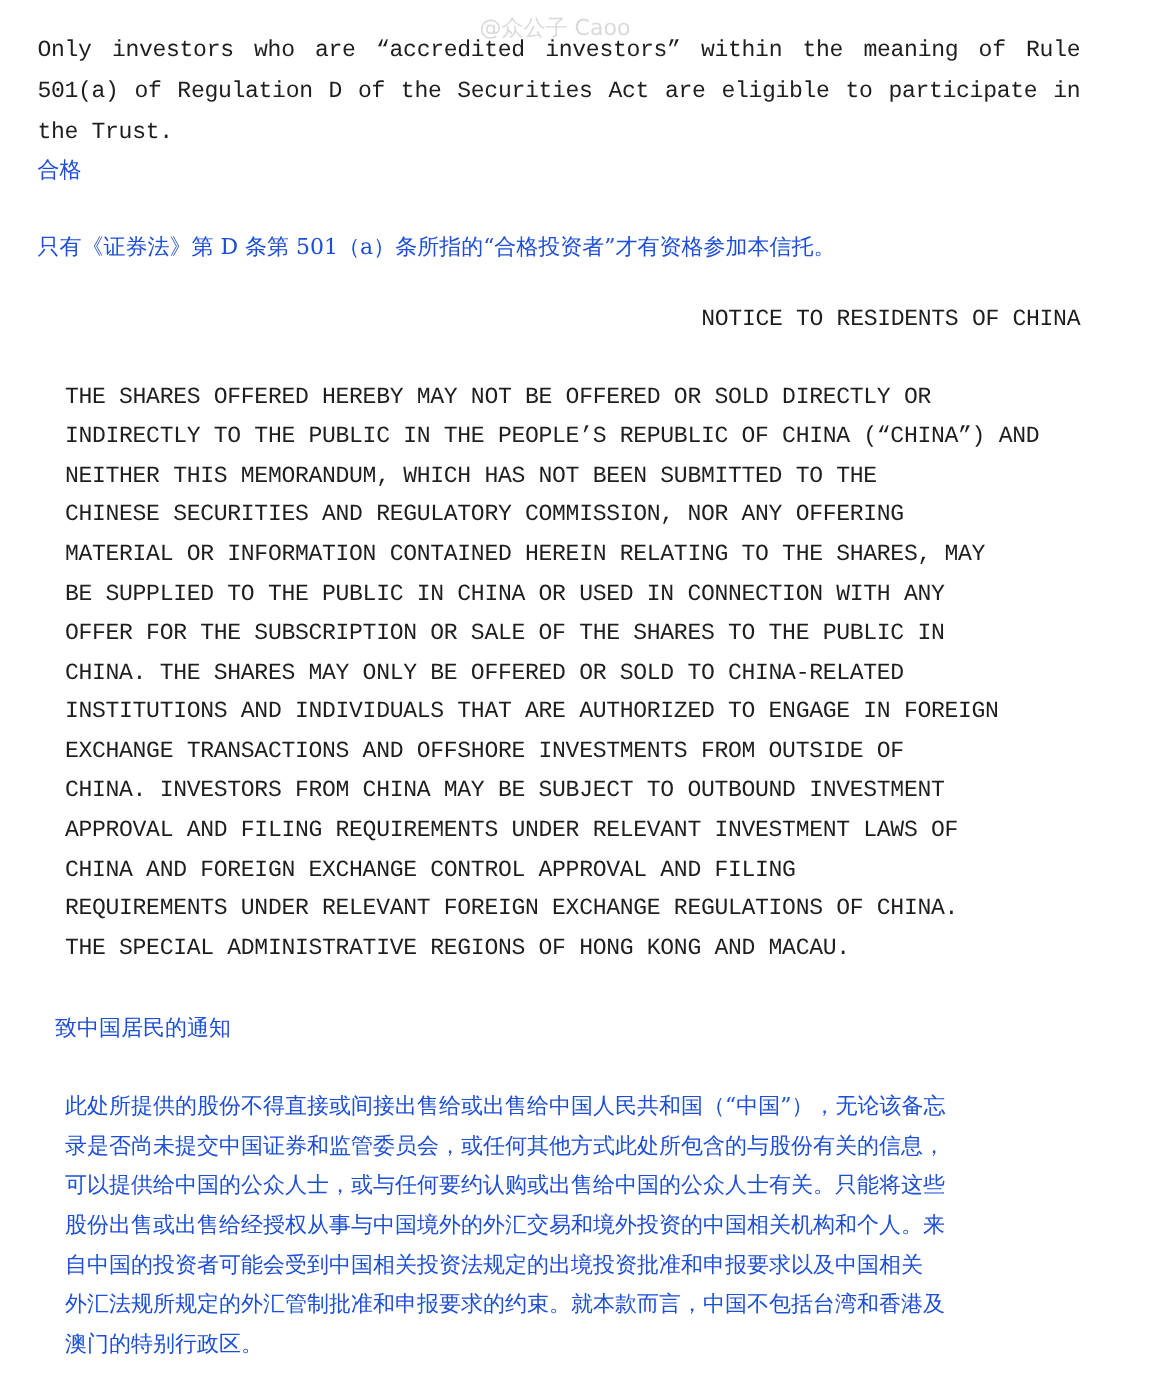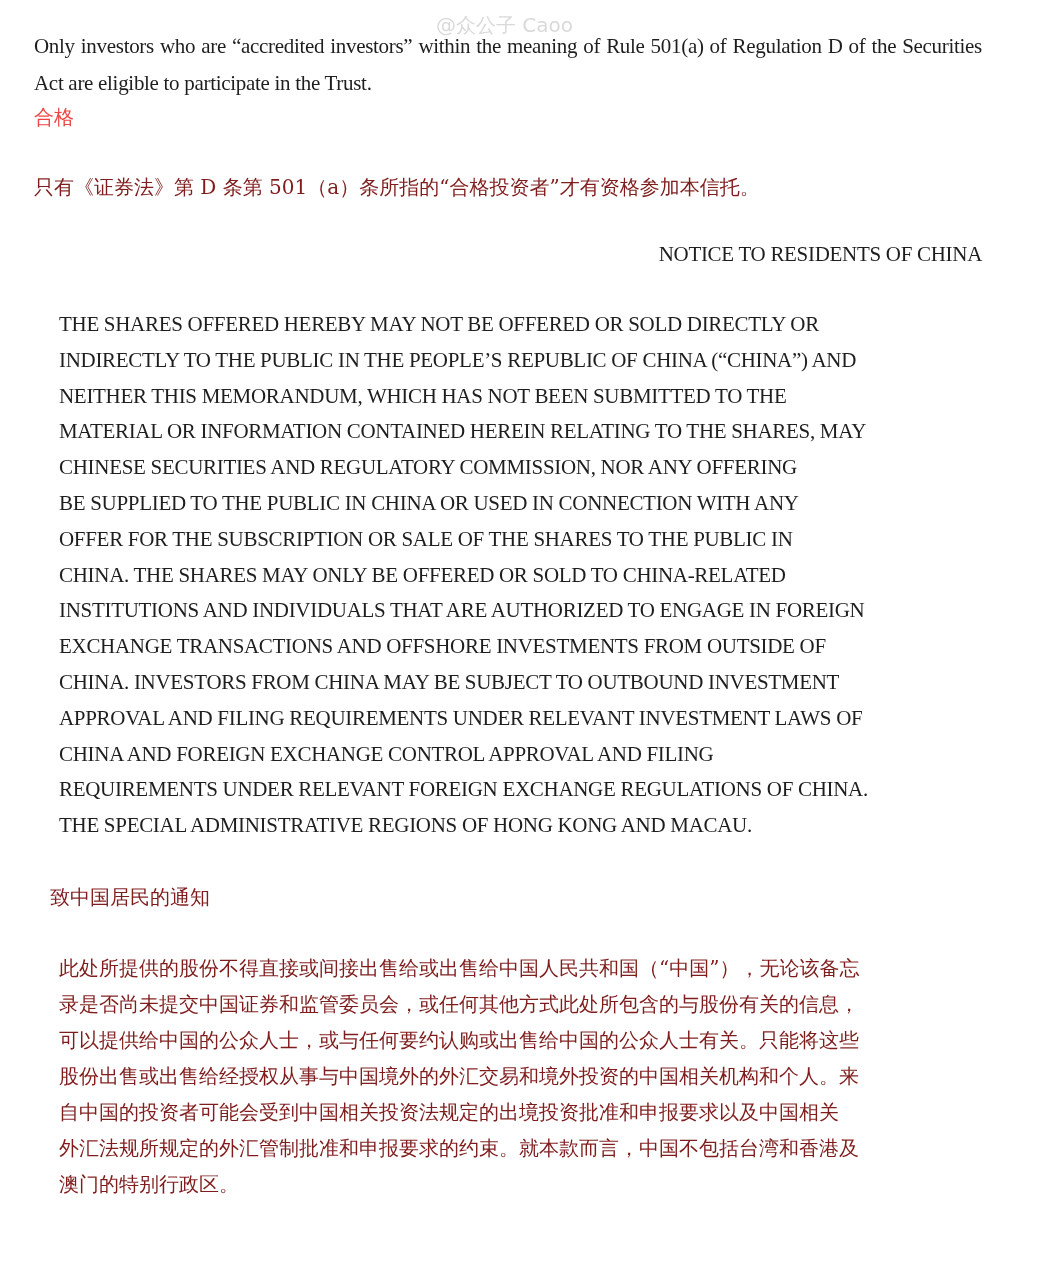"Only investors who are “accredited" .en { font-family: Liberation Serif, serif -> Liberation Mono, monospace }
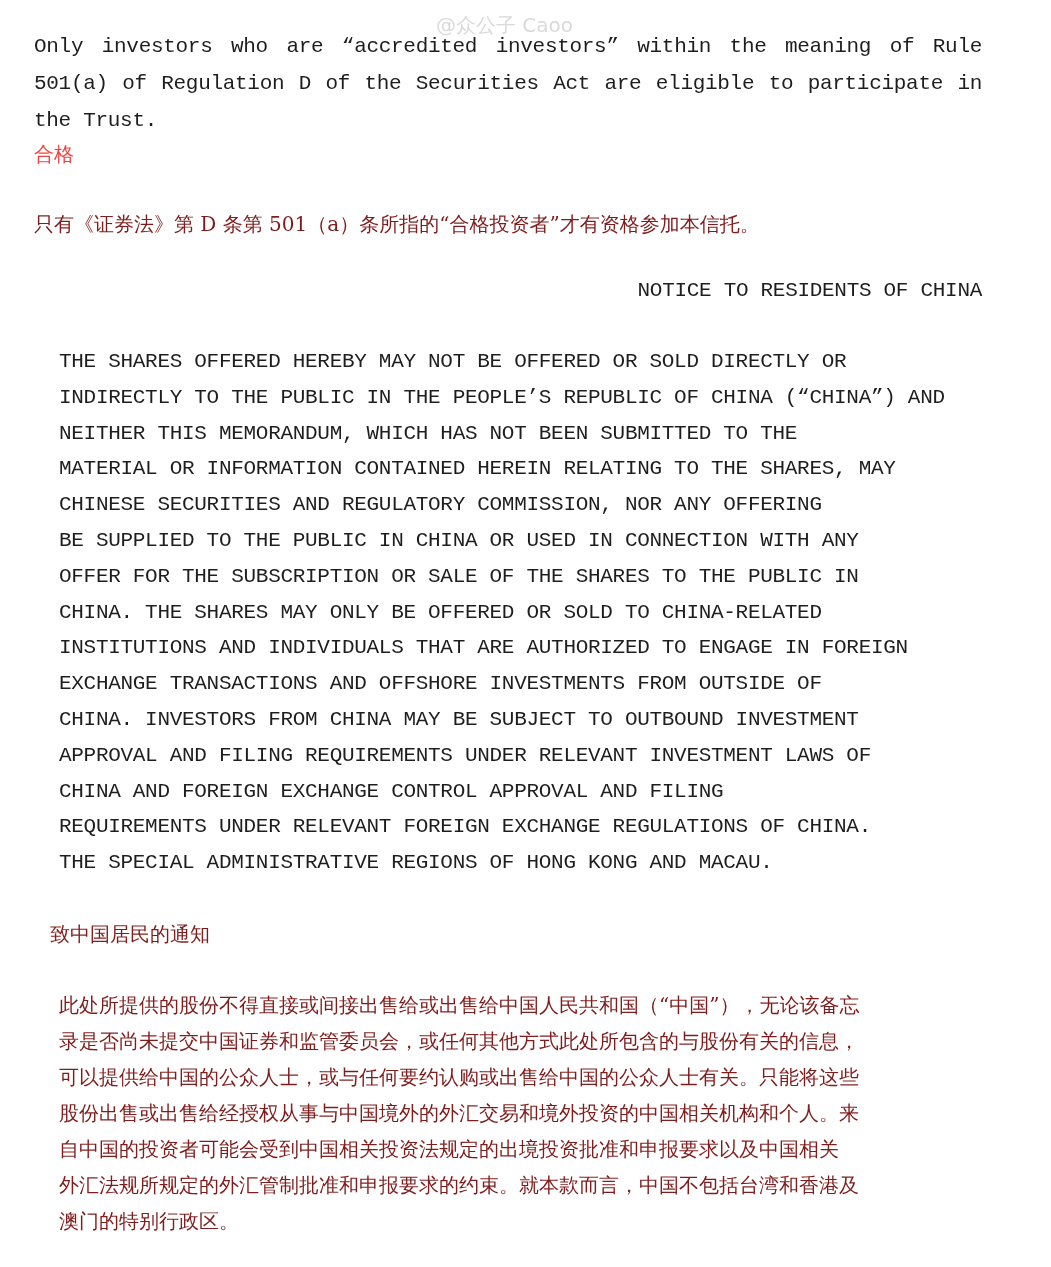"合格" .intro-label { color: #ef4444 -> #1d4ed8 }
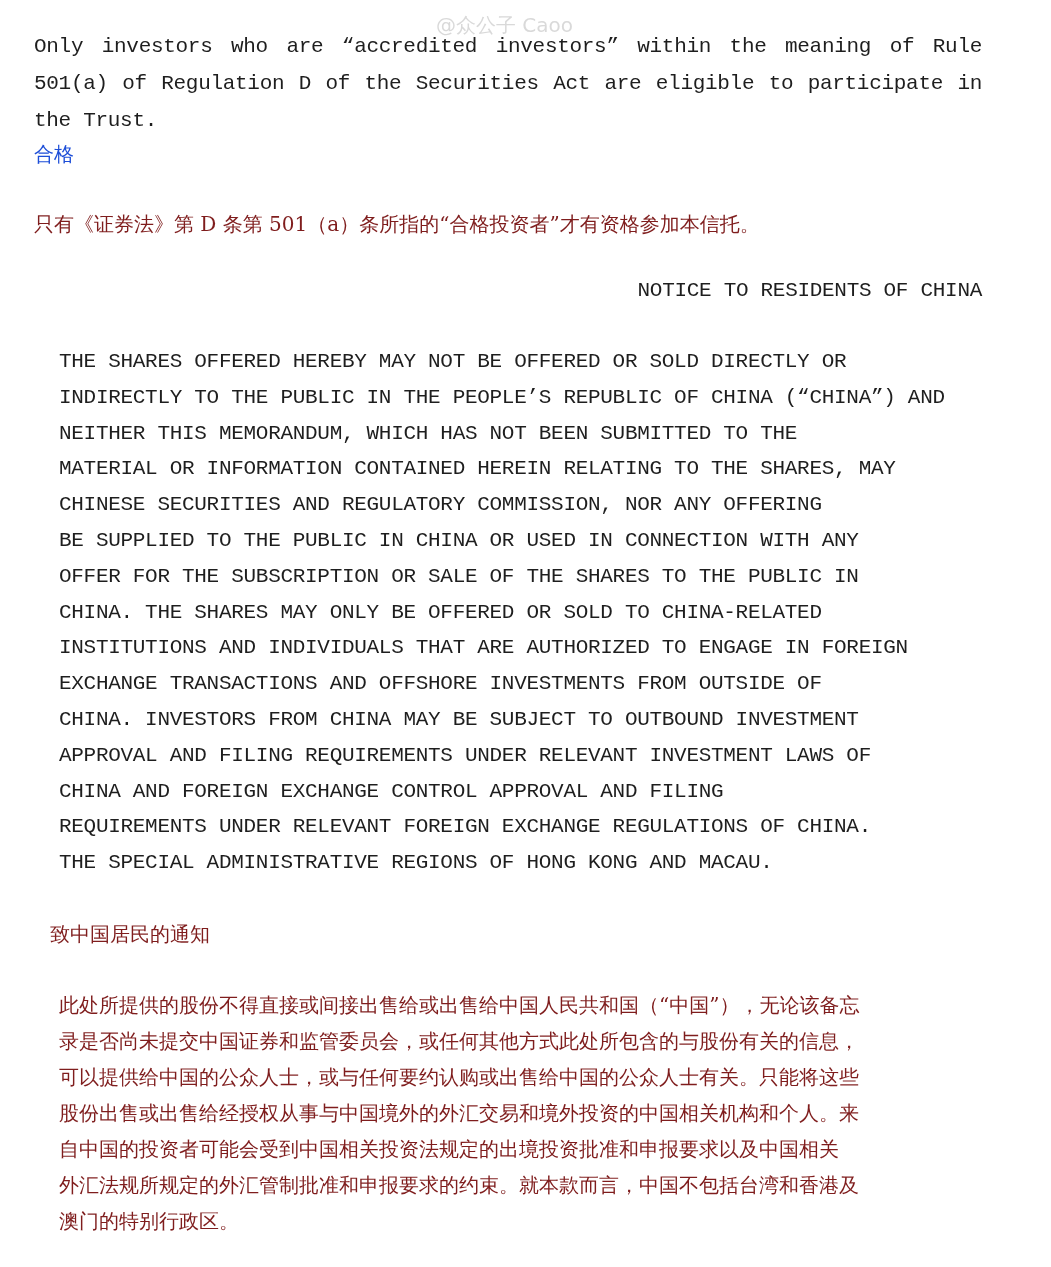"只有《证券法》第 D 条第" .zh { color: #7f1d1d -> #1d4ed8 }
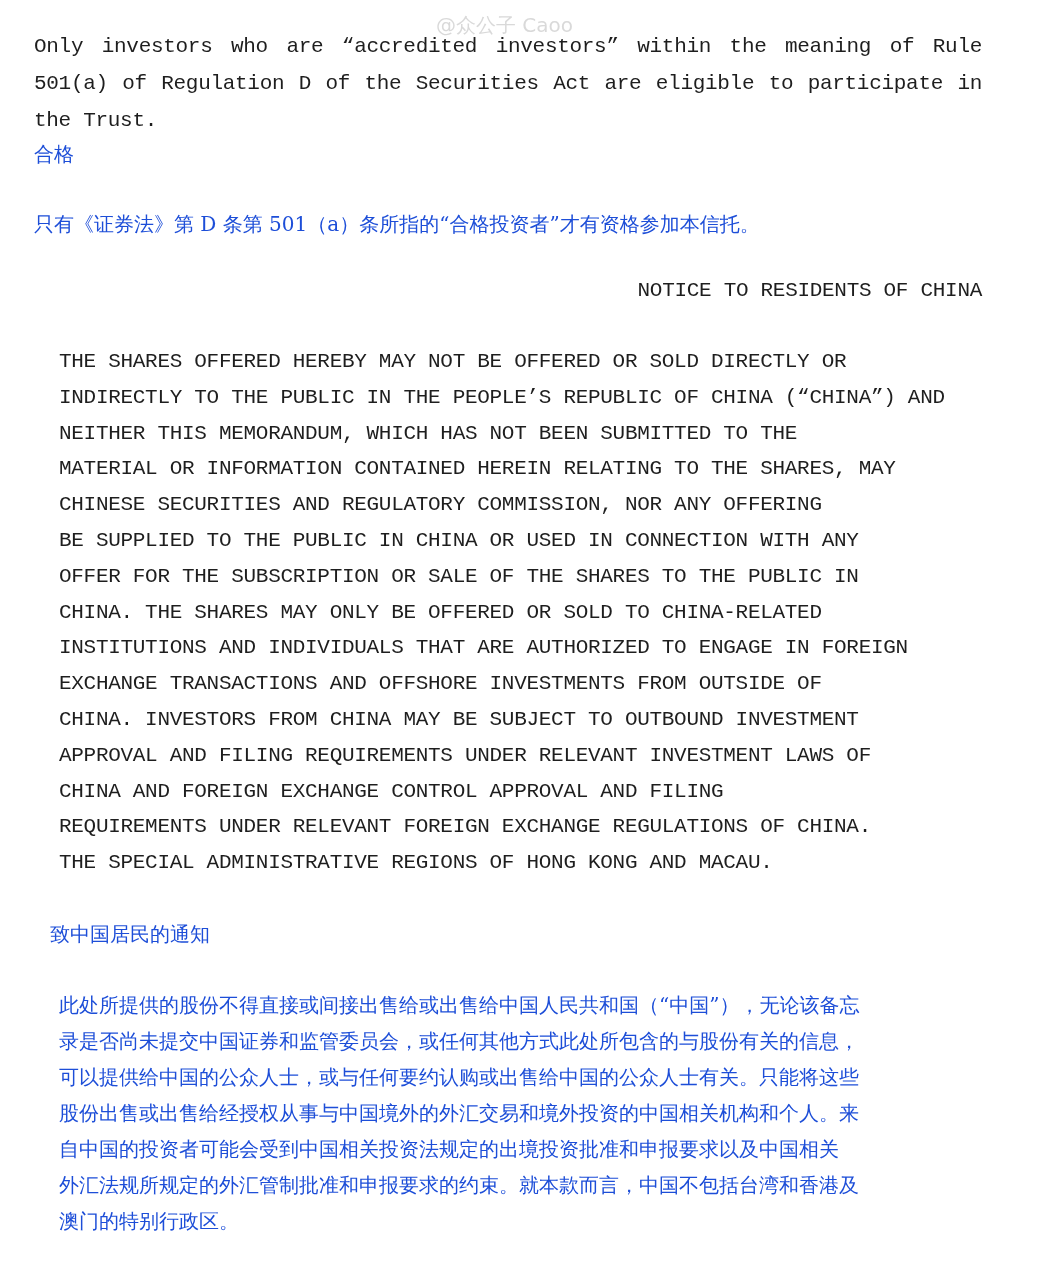"MATERIAL OR INFORMATION CONTAINED HEREIN" span.line { order: before "CHINESE SECURITIES AND REGULATORY" -> after "CHINESE SECURITIES AND REGULATORY" }
